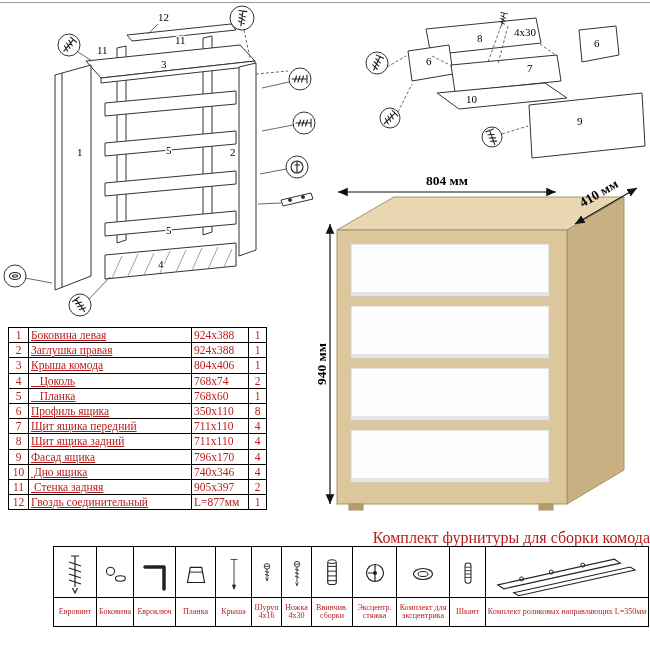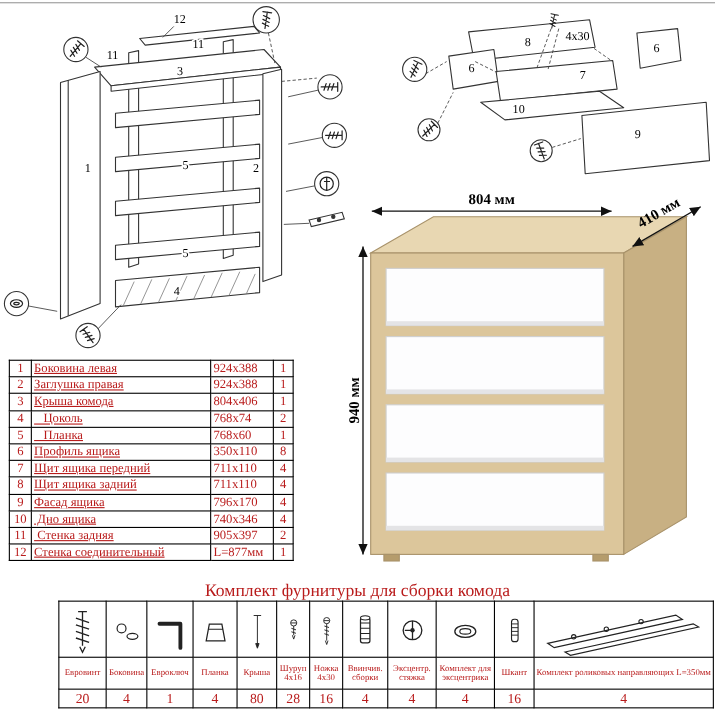"Стенка соединительный" td.c-name { text: Стенка -> Гвоздь }
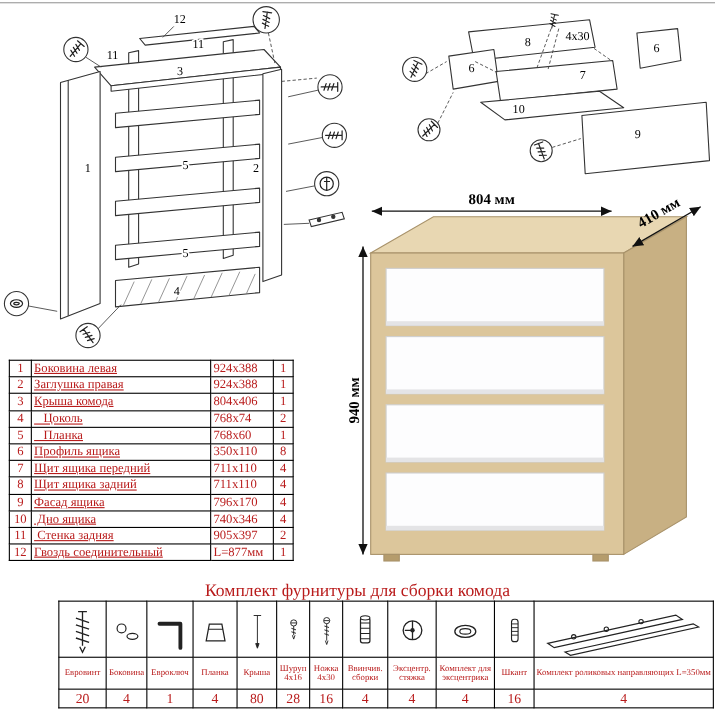"Комплект фурнитуры для сборки комода" #hw-title { text-align: center -> right }
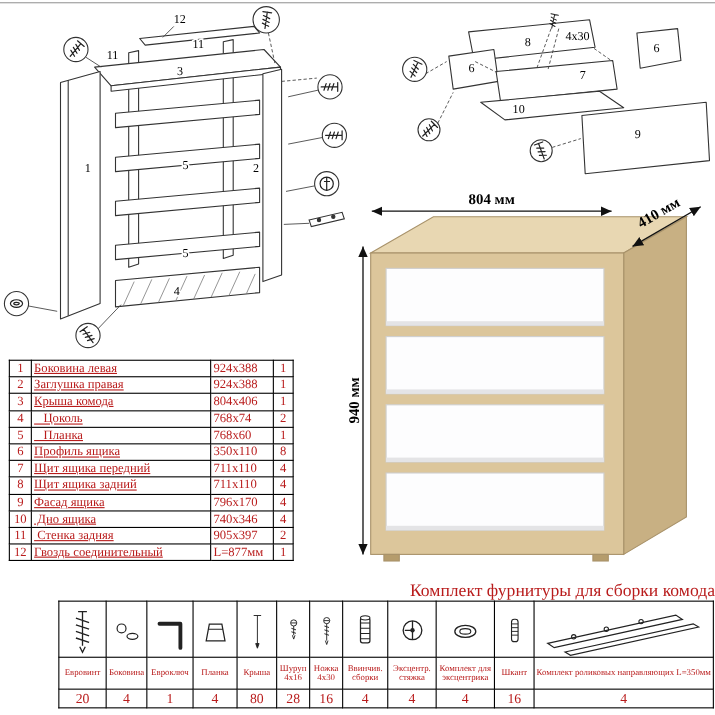"20" tr { html: <tr> <td>20</td> <td>4</td> <td>1</td> <td>4</td> <td>80</td> <td>28</td> <td>16</td> <td>4</td> <td>4</td> <td>4</td> <td>16</td> <td>4</td> </tr> -> none }
